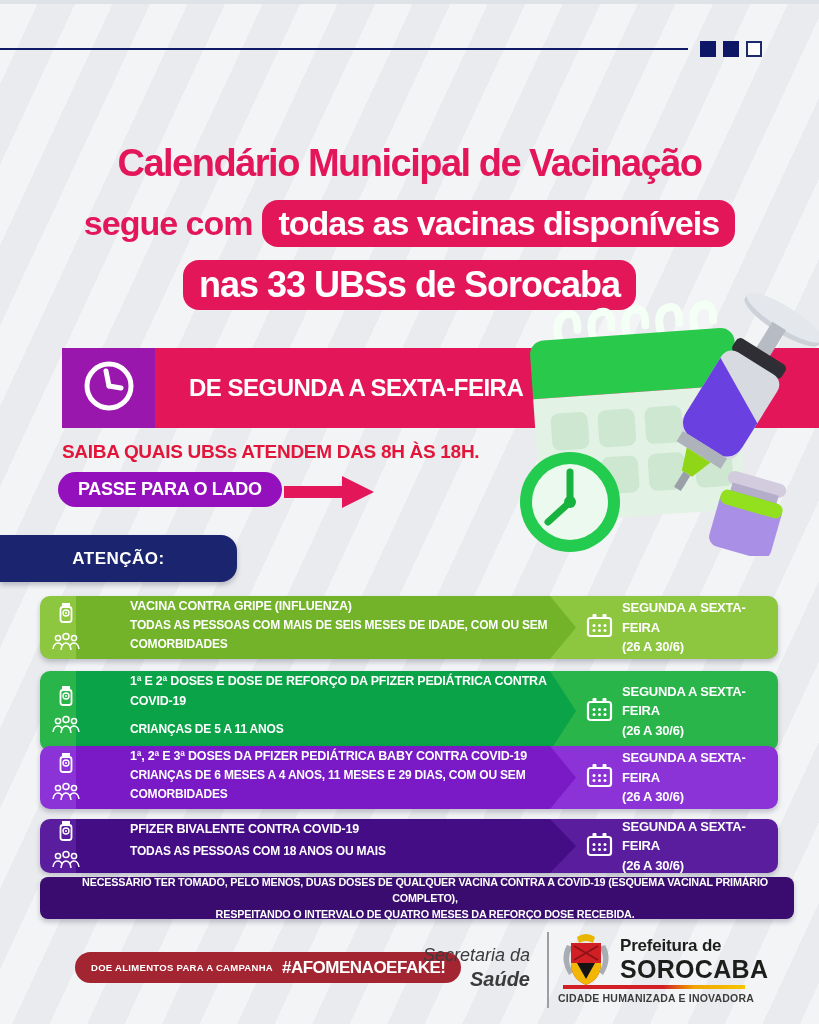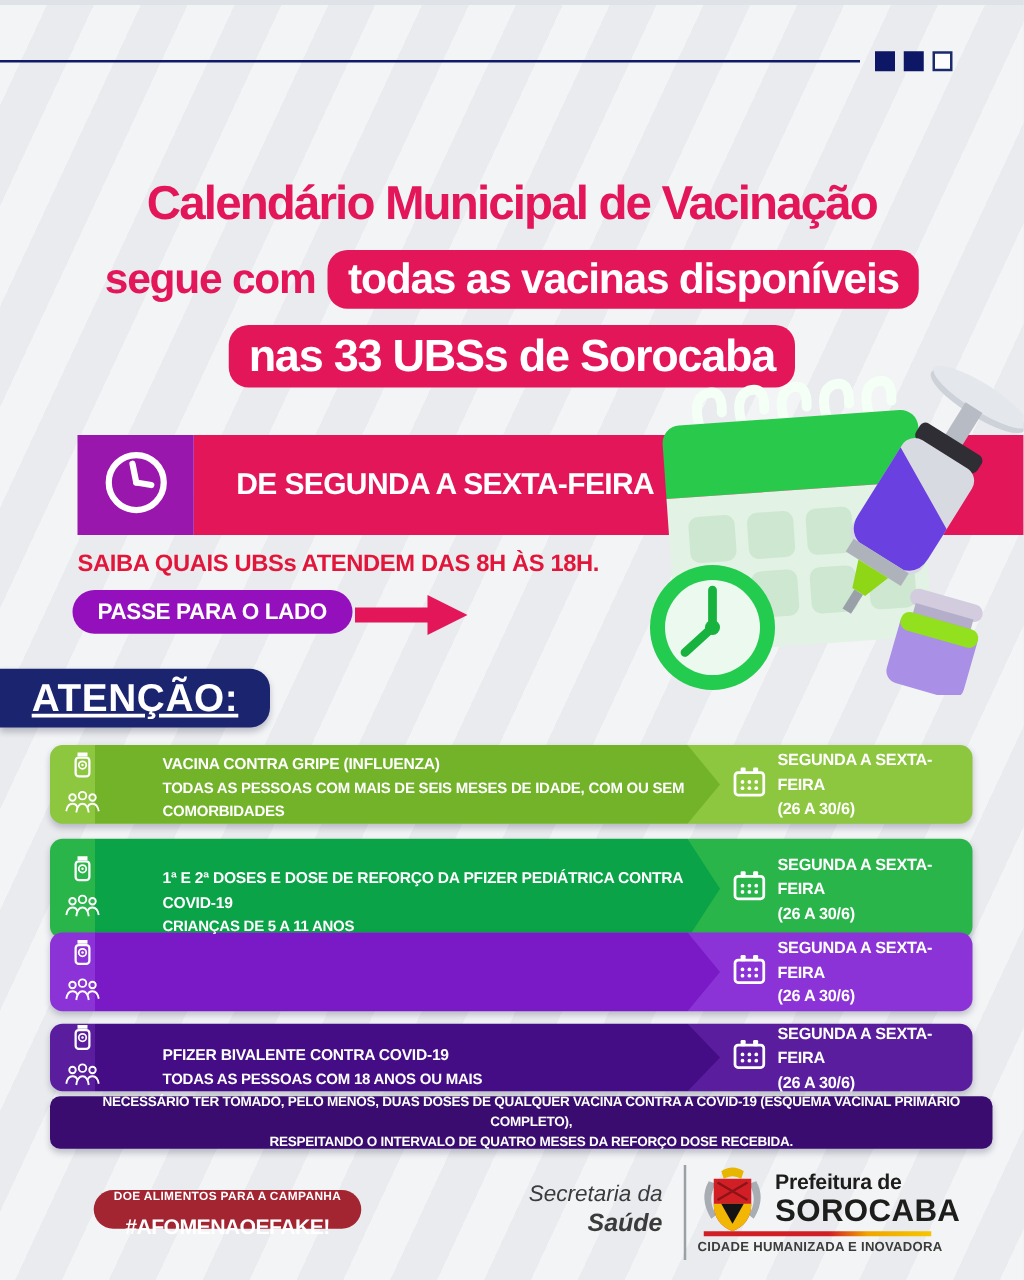"ATENÇÃO:" .attention { font-size: 31px -> 17px; text-decoration: underline -> none; width: 216px -> 237px }
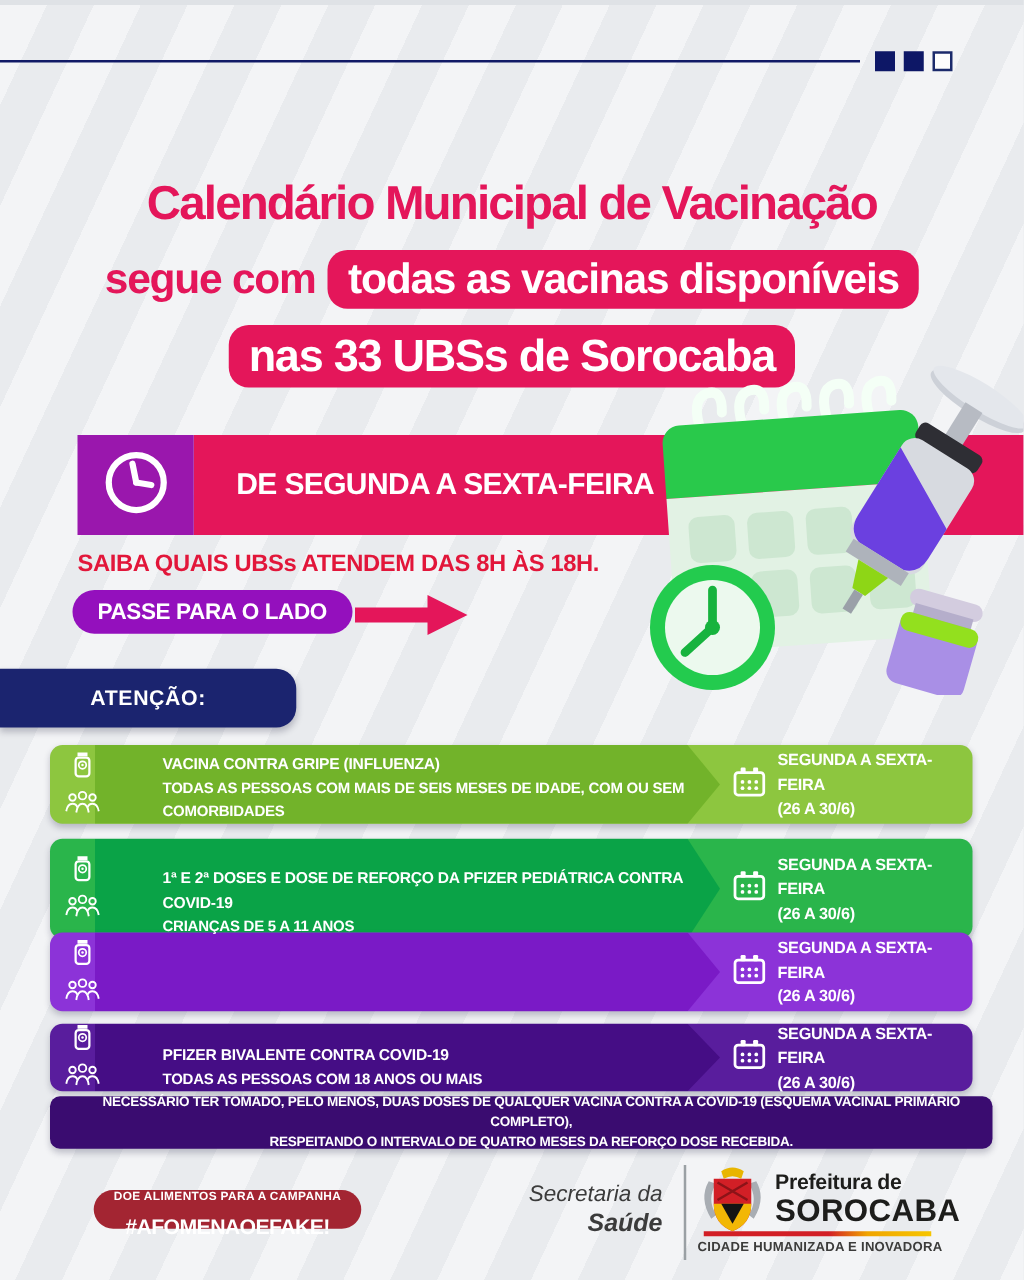"VACINA CONTRA GRIPE (INFLUENZA)" .row .txt { bottom: 0 -> 12px; justify-content: flex-end -> space-between }
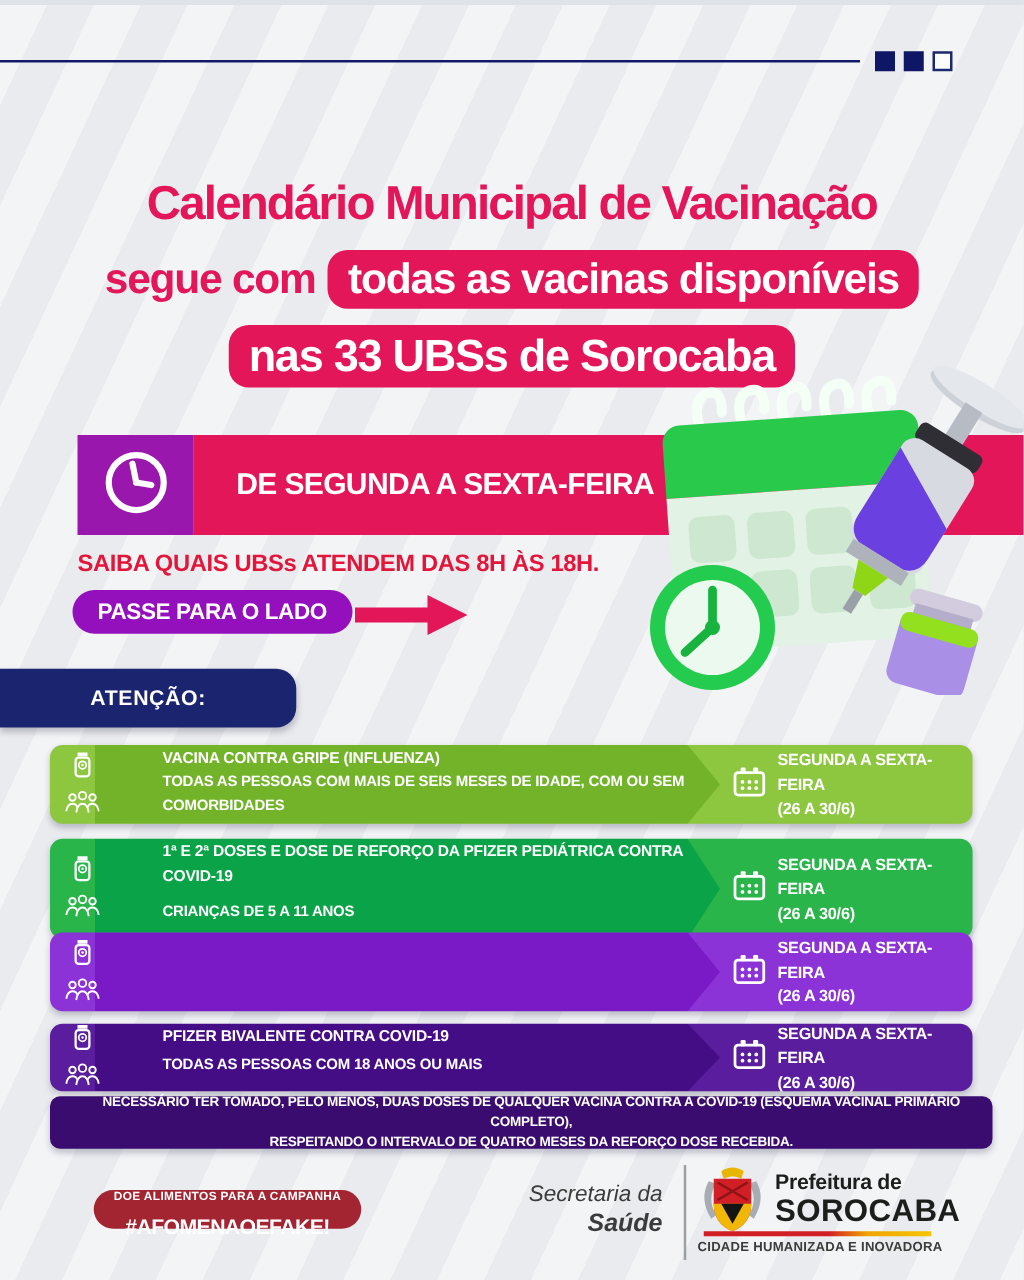"1ª, 2ª E 3ª DOSES" div.txt { html: none -> <div> <div>1ª, 2ª E 3ª DOSES DA PFIZER PEDIÁTRICA BABY CONTRA COVID-19</div> <div>CRIANÇAS DE 6 MESES A 4 ANOS, 11 MESES E 29 DIAS, COM OU SEM COMORBIDADES</div> </div> }
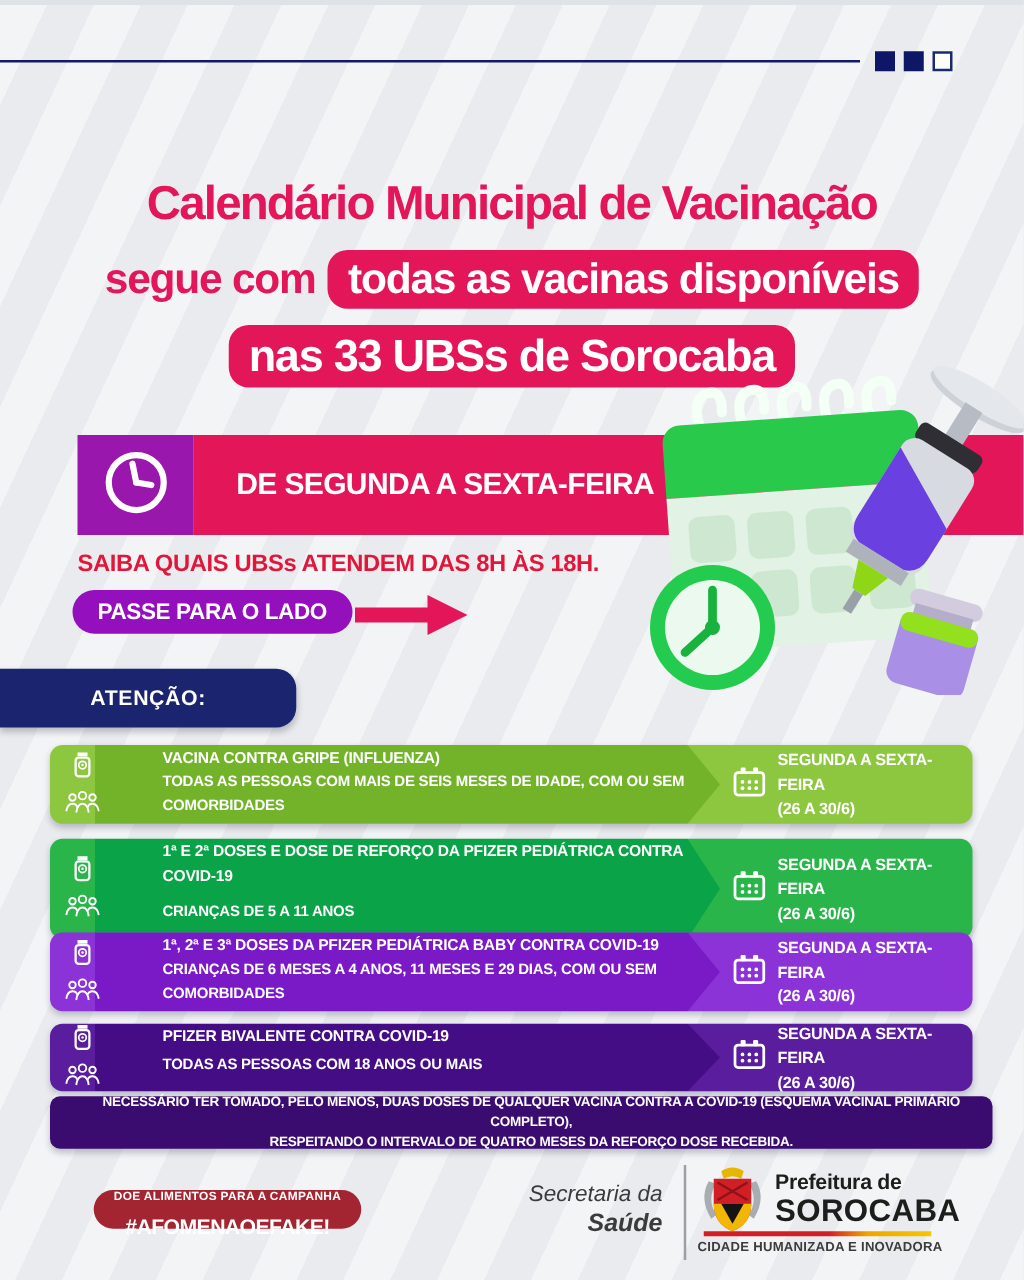"DOE ALIMENTOS PARA A CAMPANHA" .campaign { flex-direction: column -> none }
